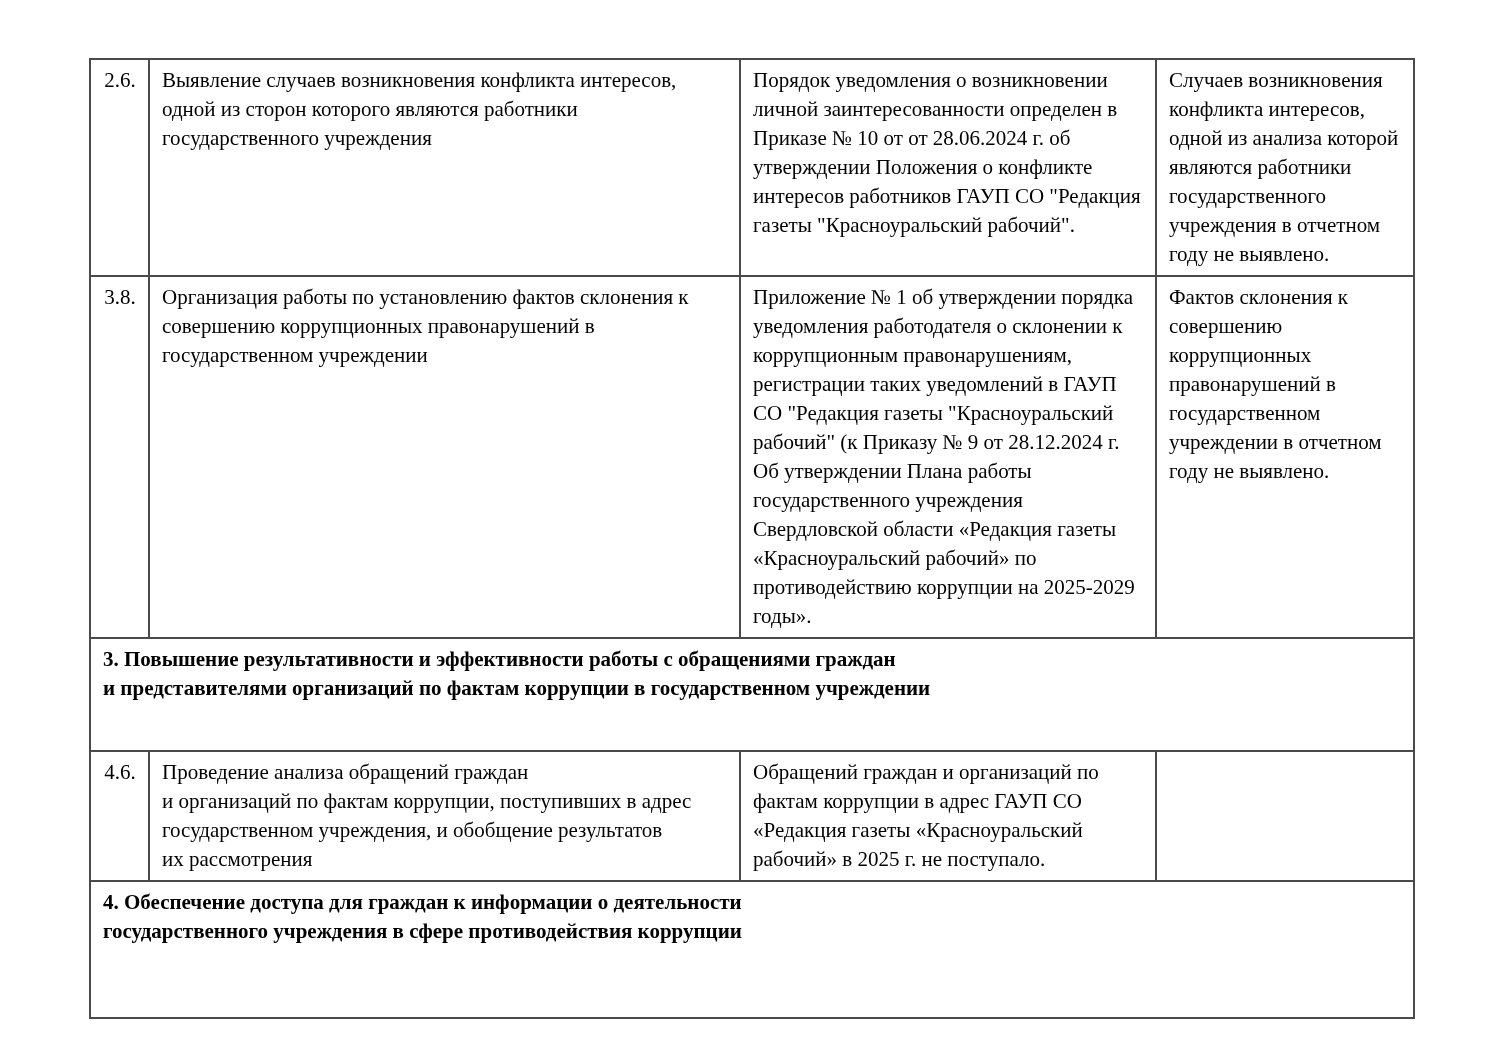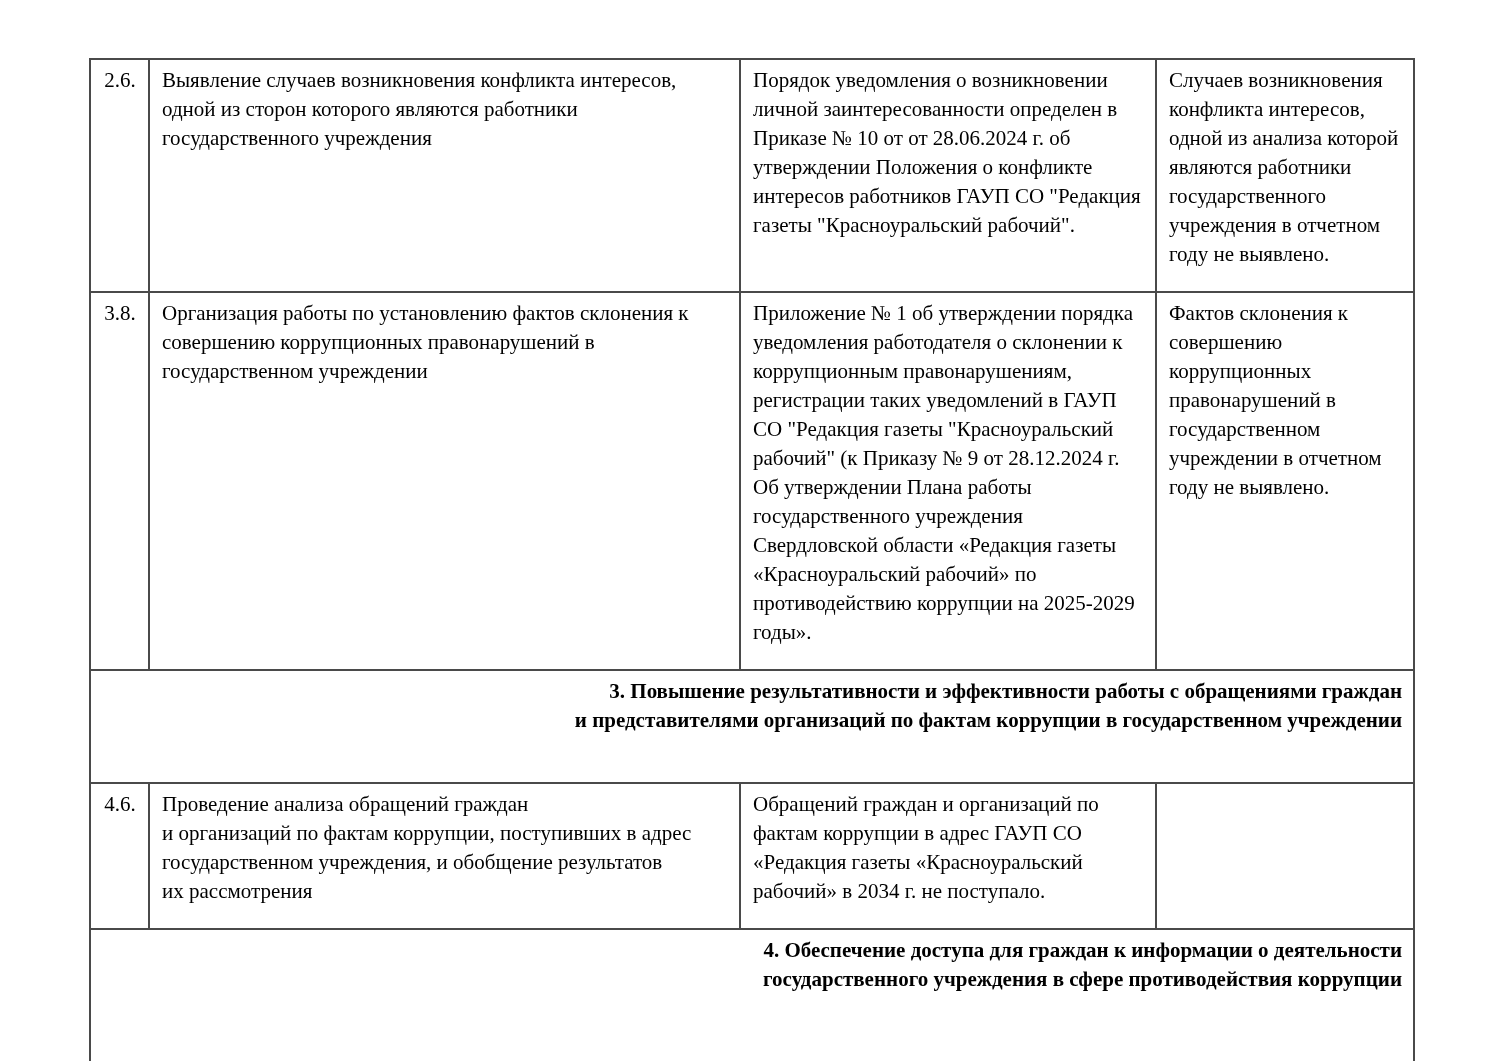"2.6." table.doc-table td { padding: 6px 11px 22px 12px -> 6px 11px 6px 12px }
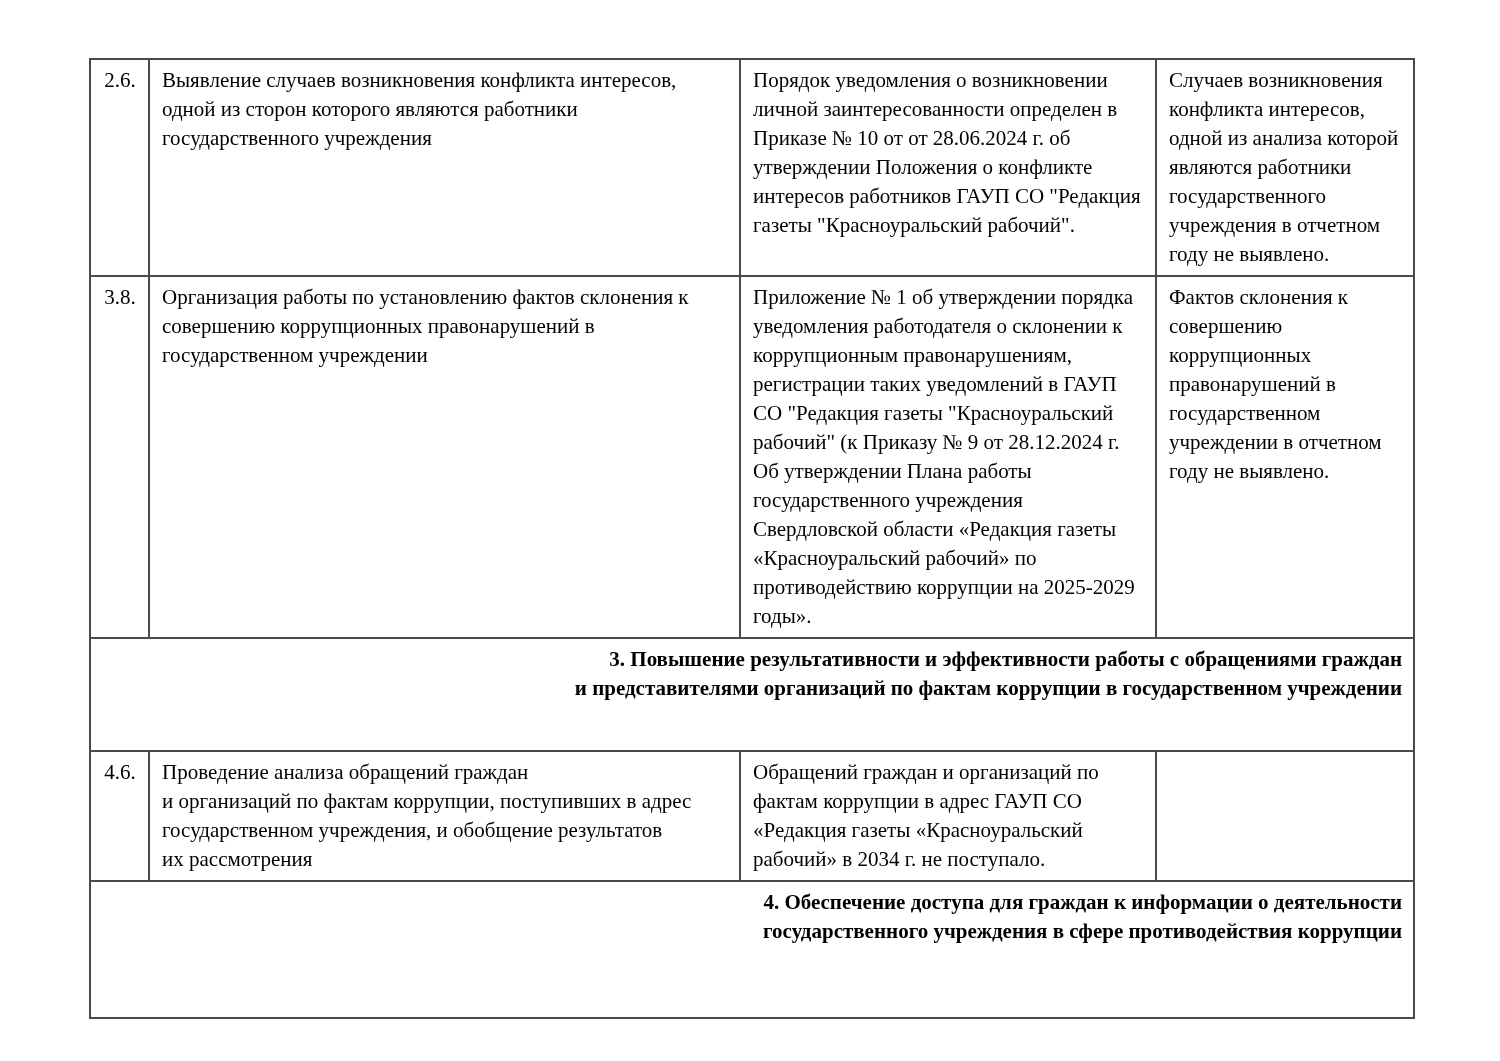"3. Повышение результативности и" td.cell-section { text-align: right -> left }
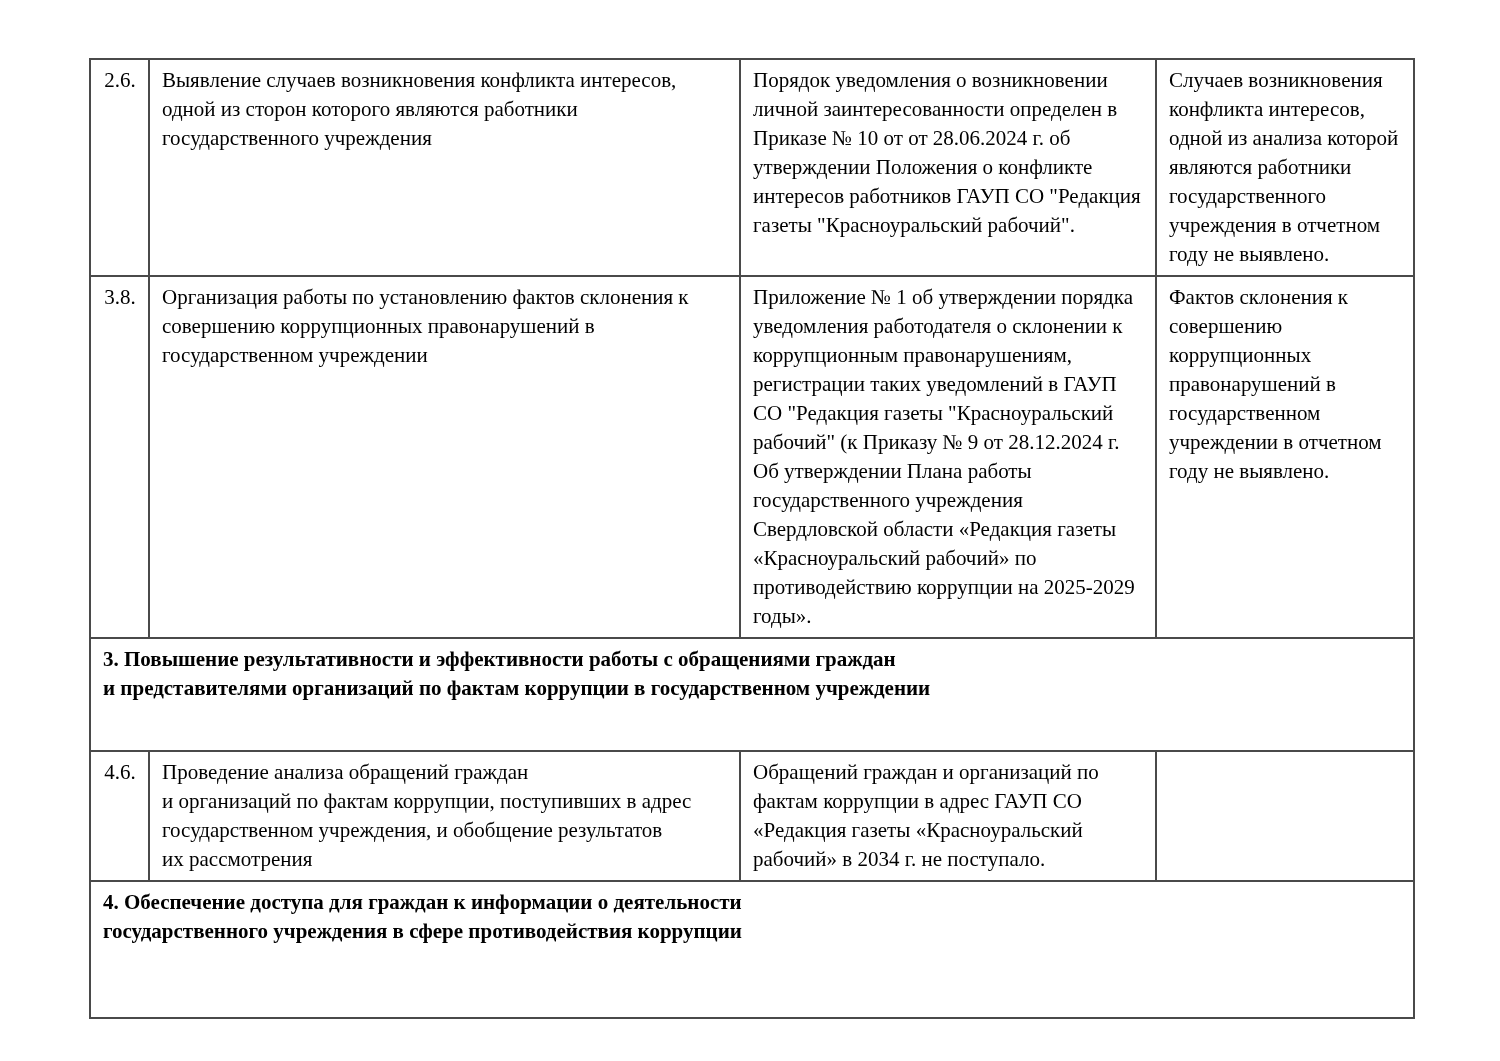"Обращений граждан и организаций по" td.cell-info { text: 2034 -> 2025 }
